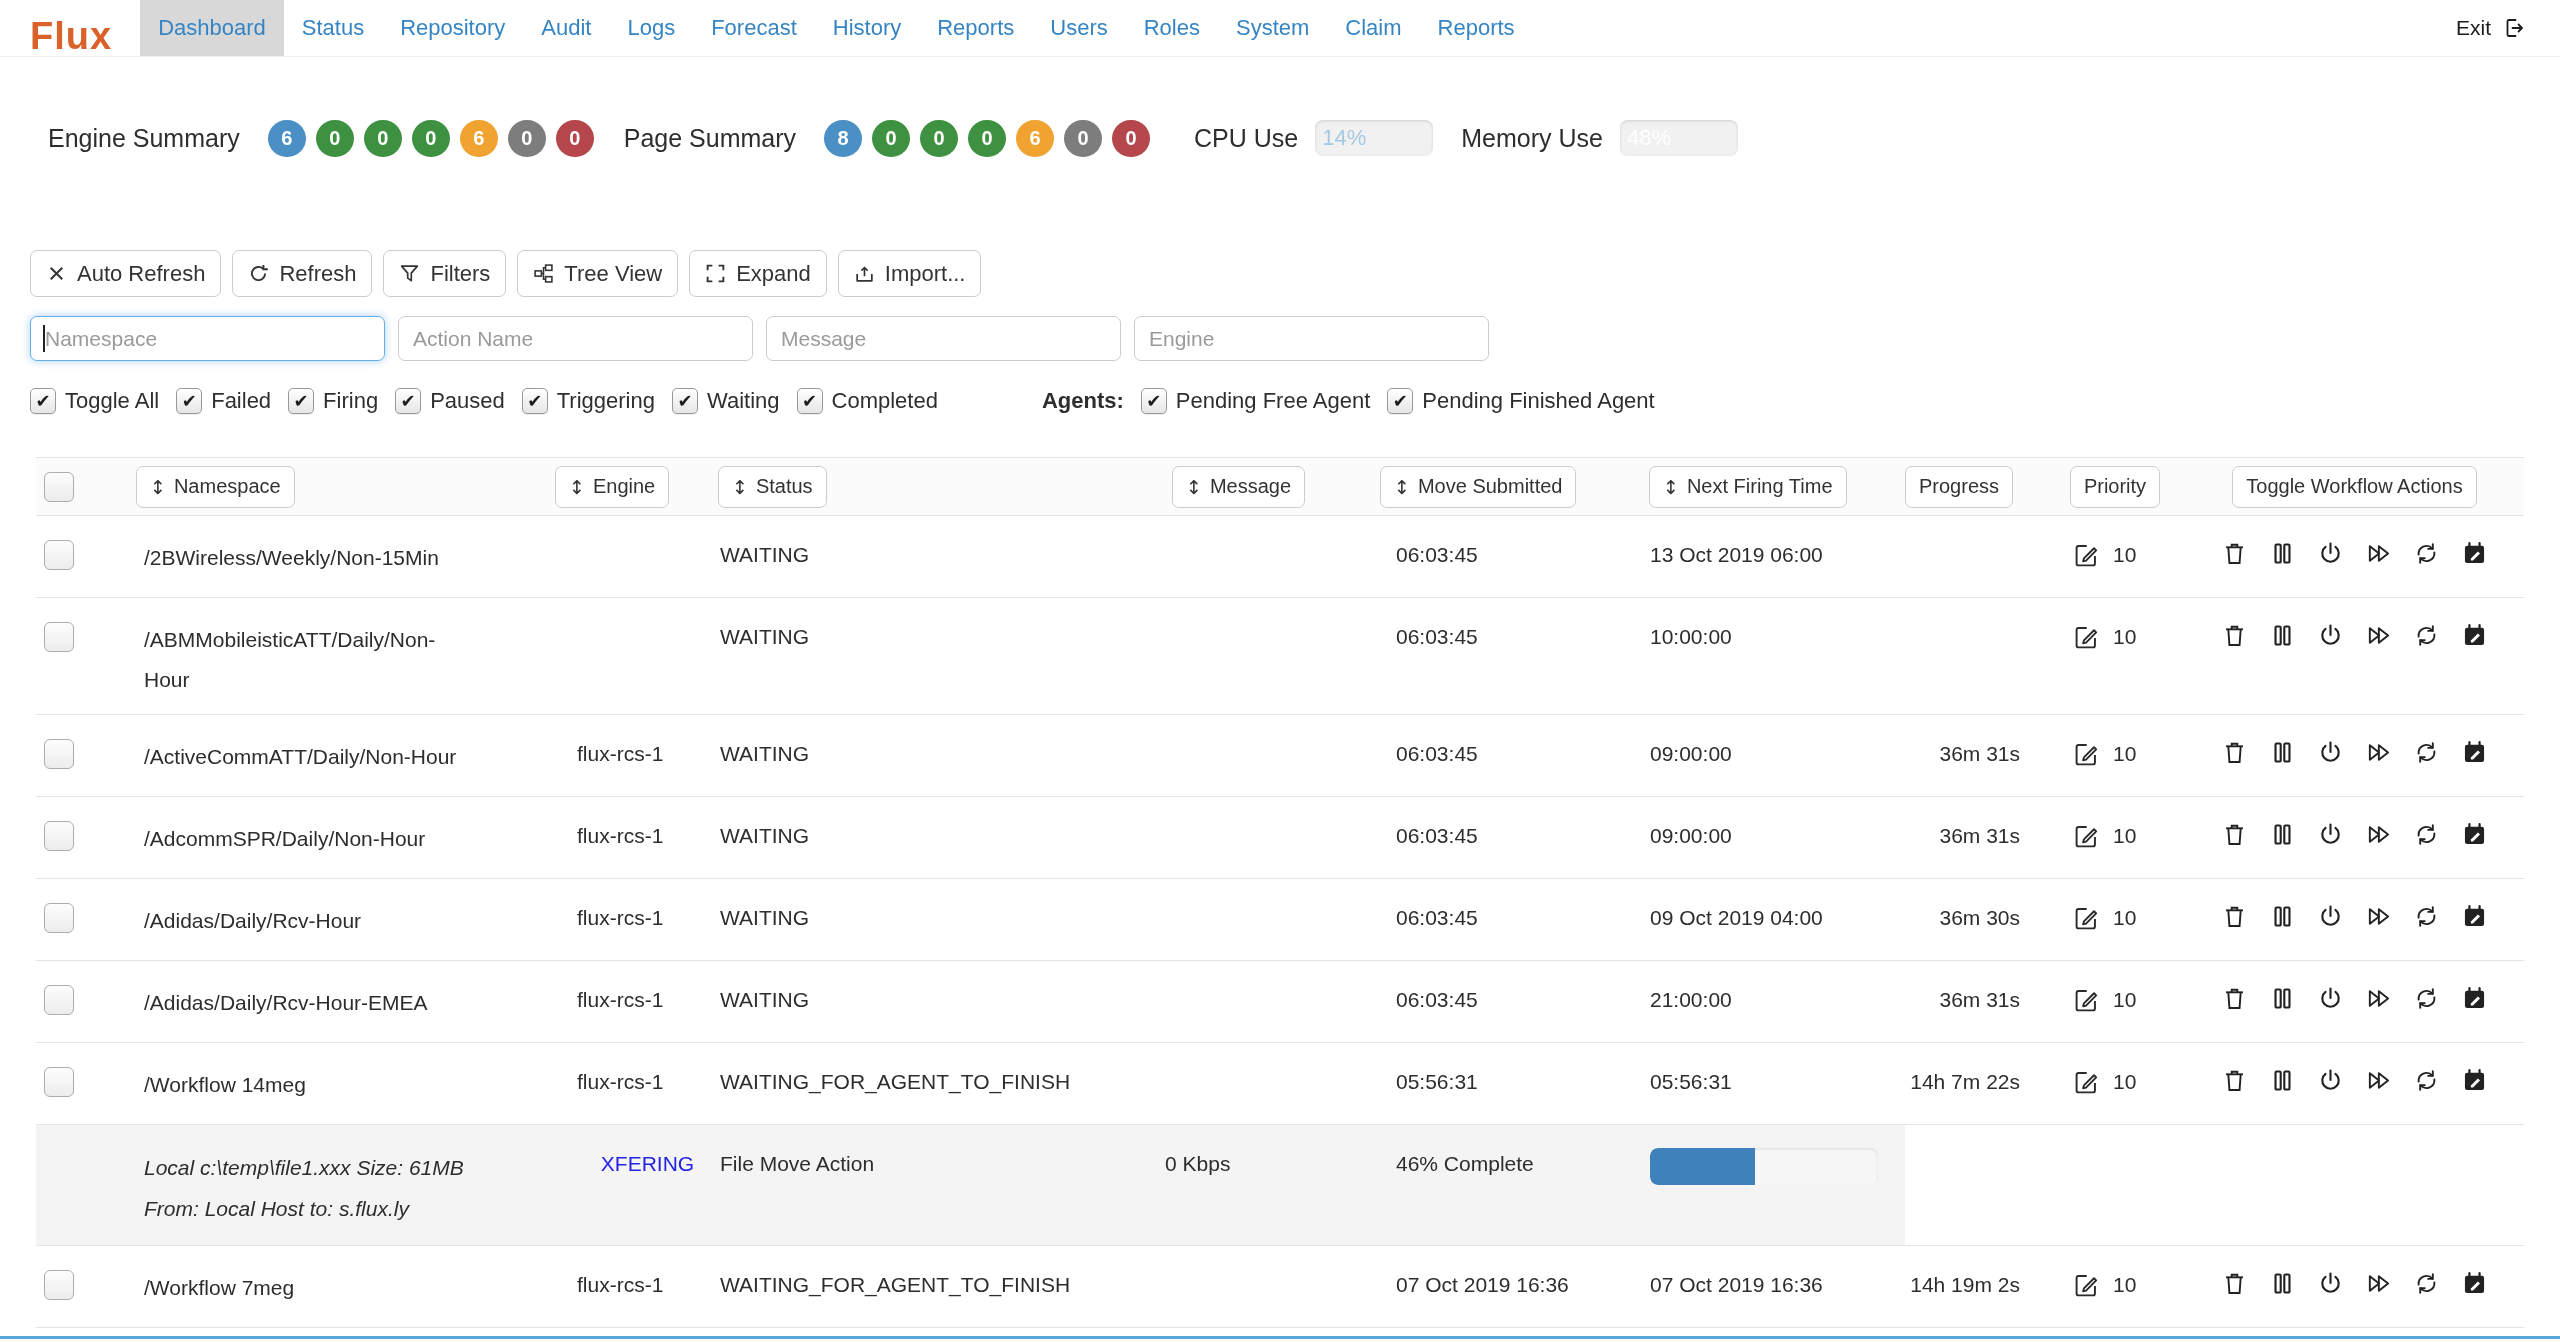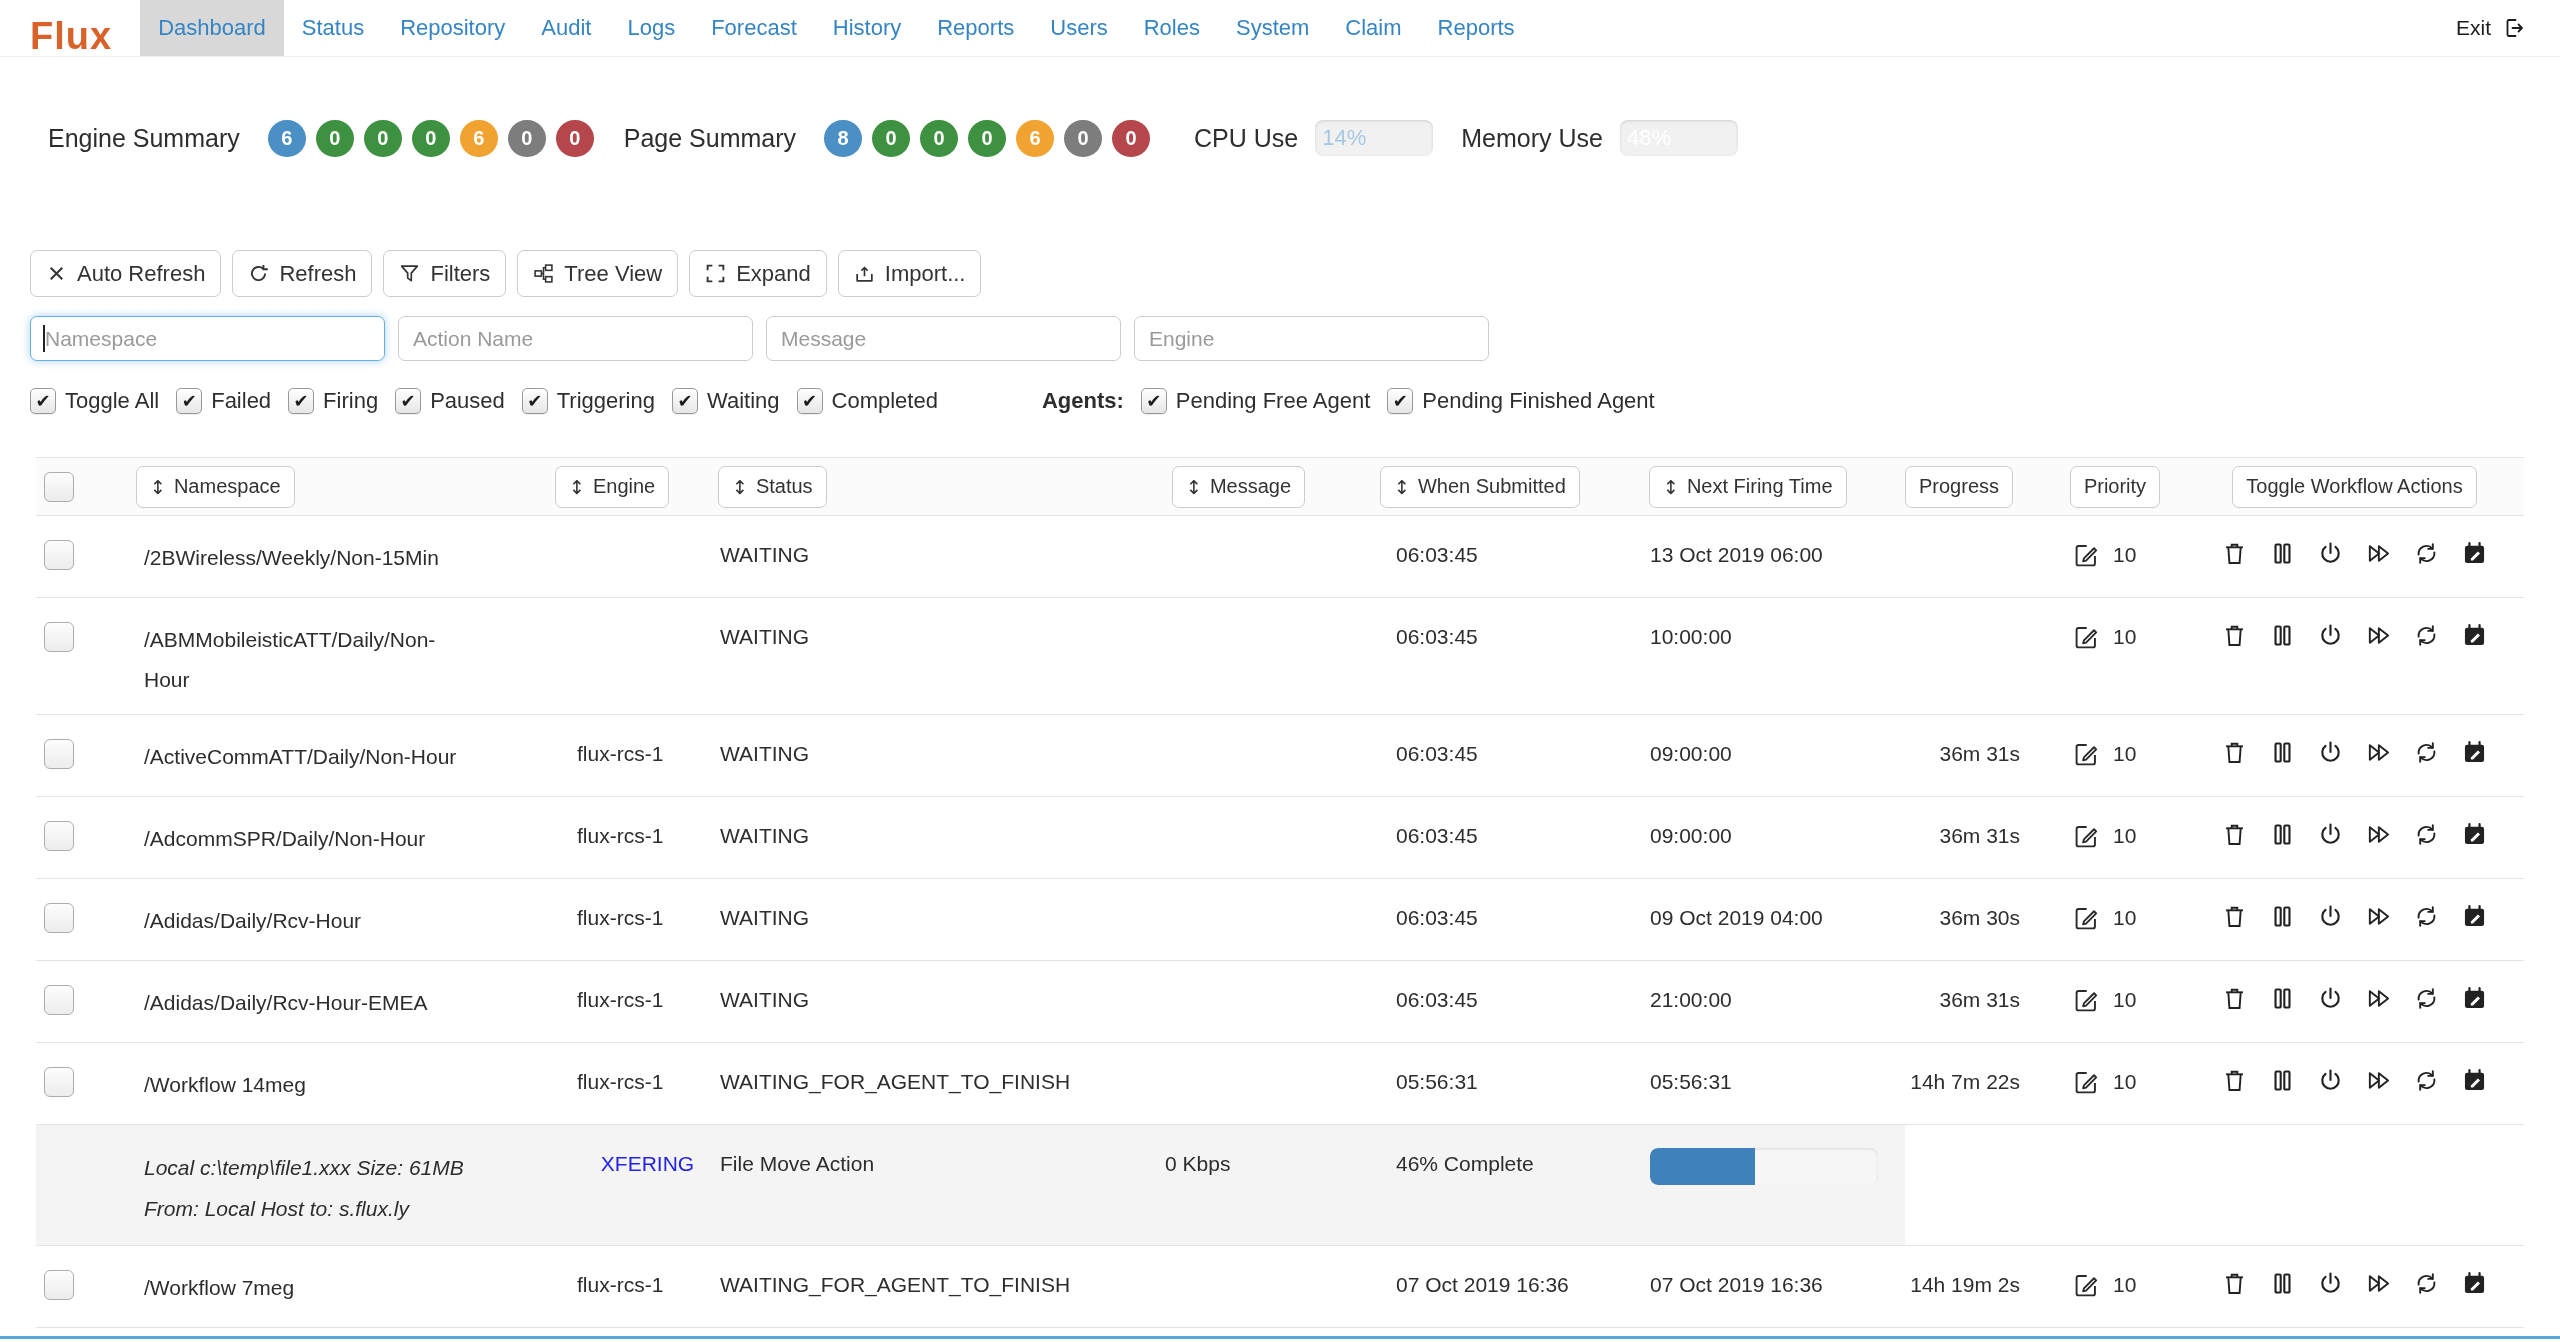"When Submitted" span { text: When -> Move }
